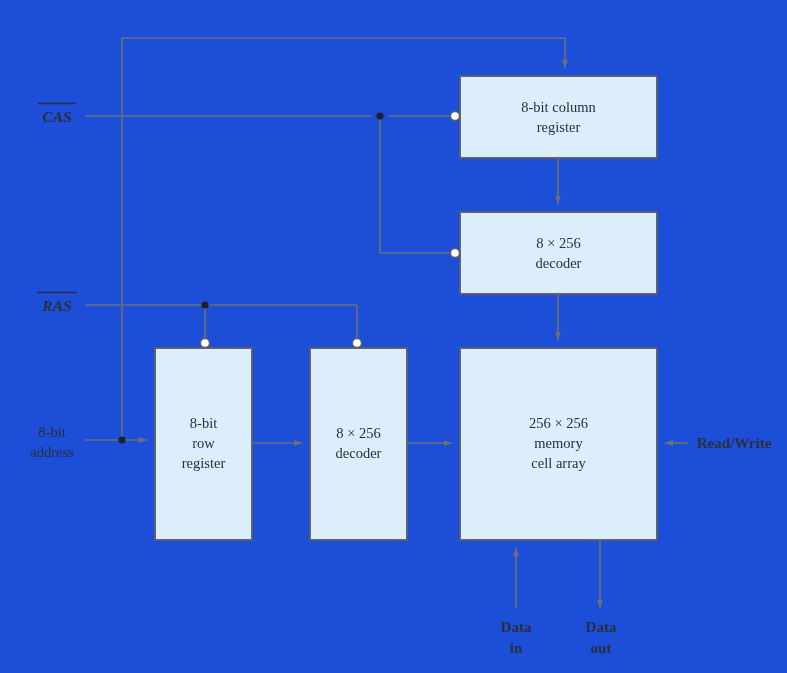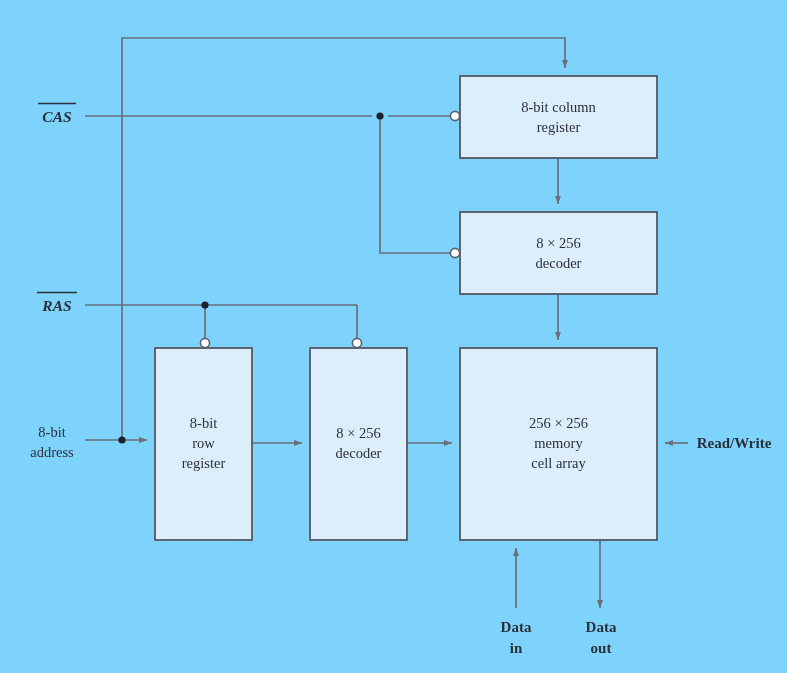"8-bit column" #diagram-root { background: #7dd3fc -> #1d4ed8 }
